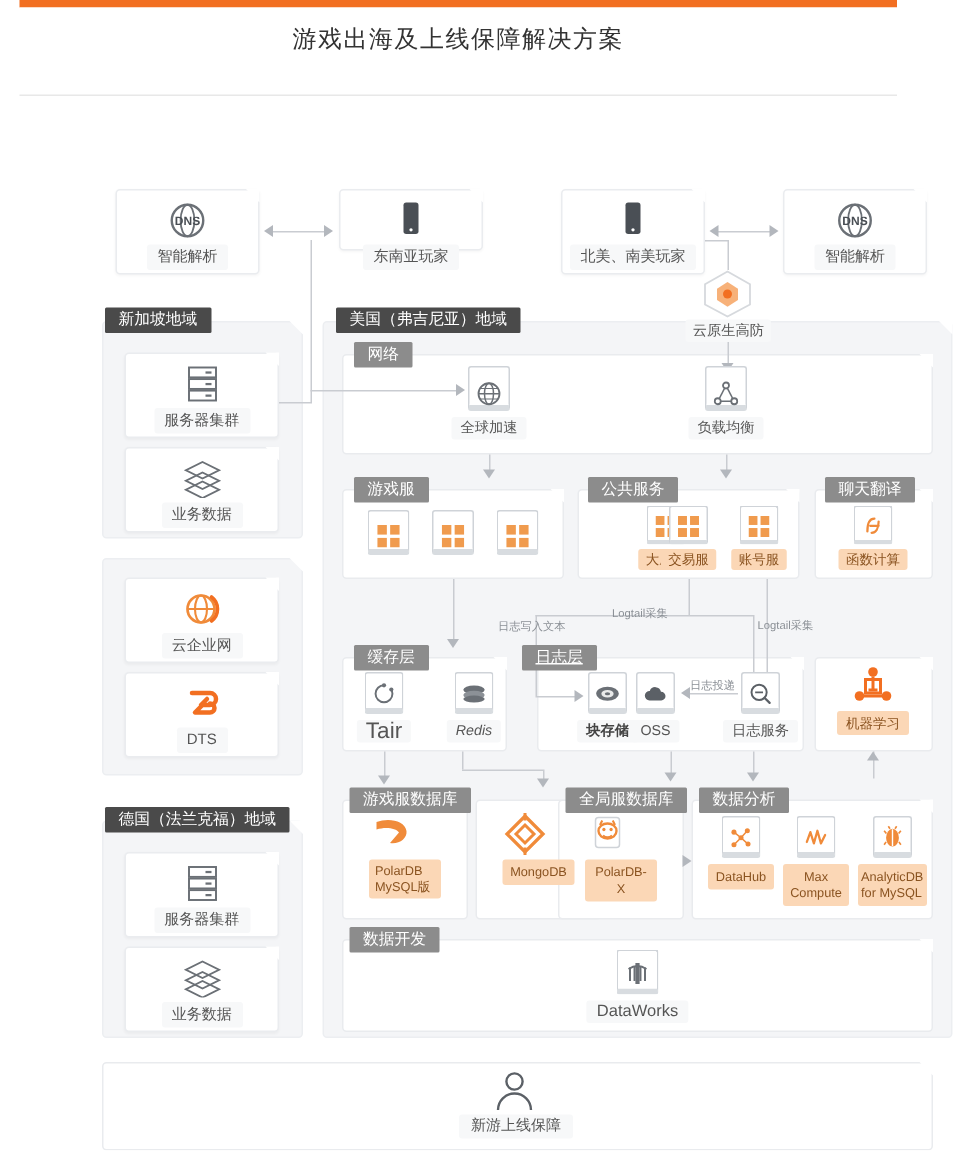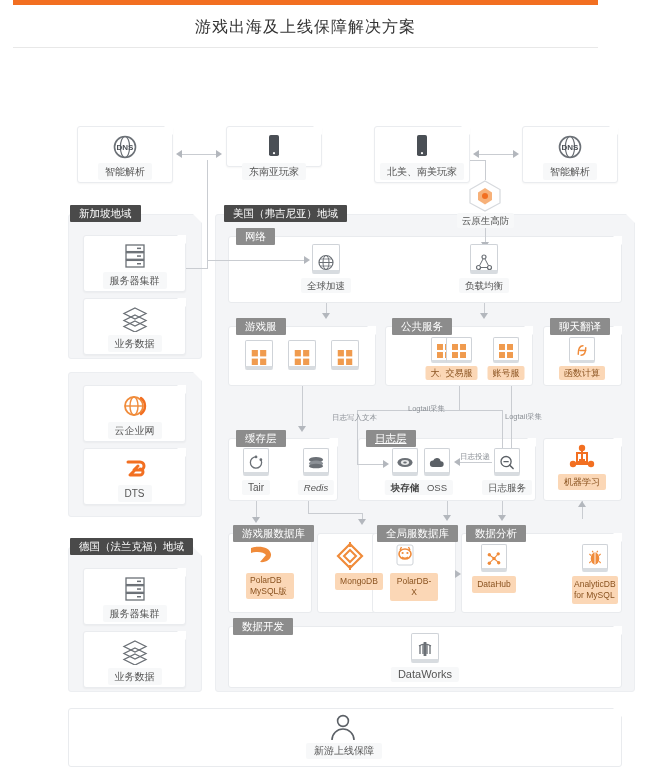"游戏出海及上线保障解决方案" .header { height: 43px -> 59px }
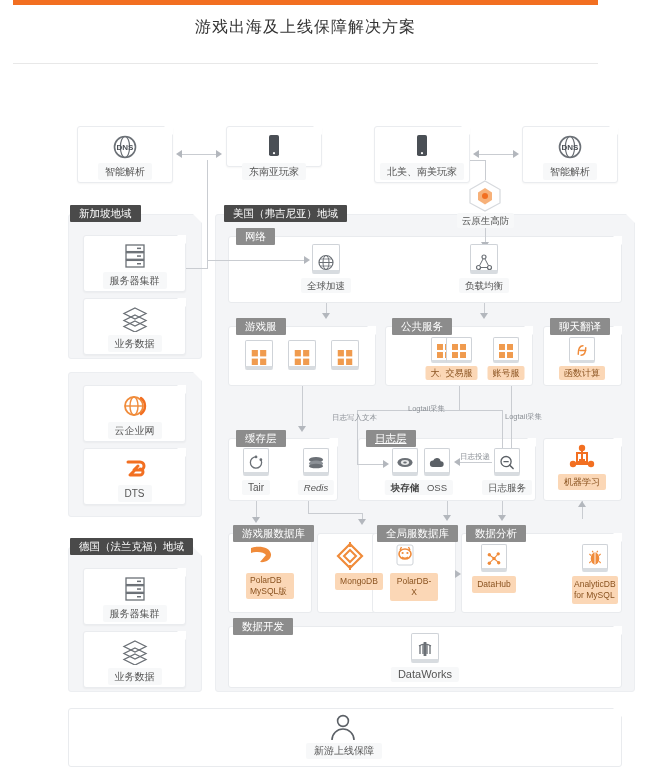"日志层" div.tag { left: 366px -> 348px }
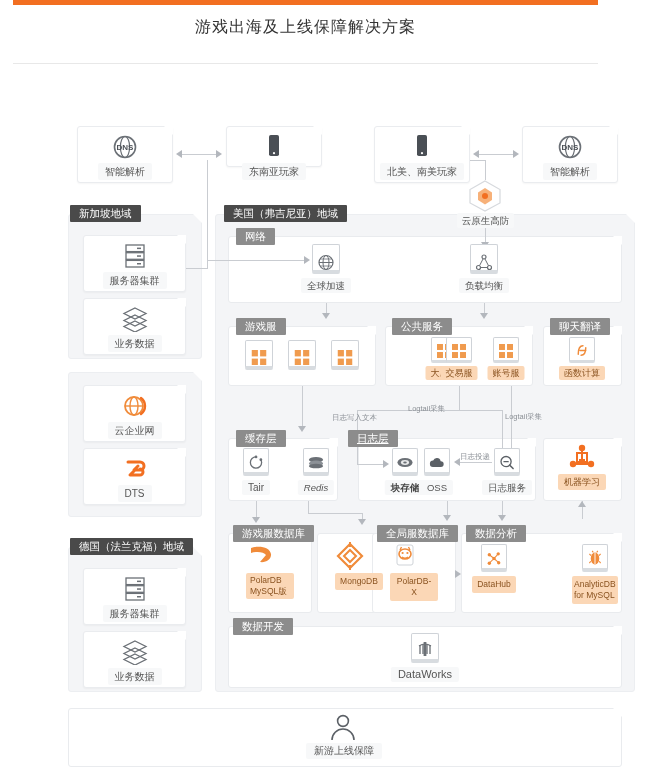"Tair" span { font-size: 10px -> 15px }
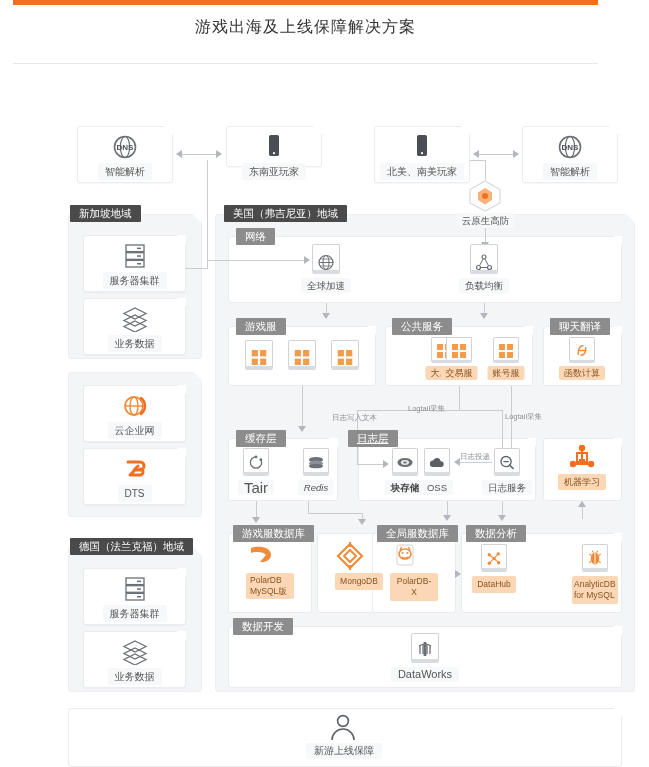"Max Compute" div { html: none -> <div> <div> <span> <svg> <path></path> </svg> </span> </div> <span>Max Compute</span> </div> }
